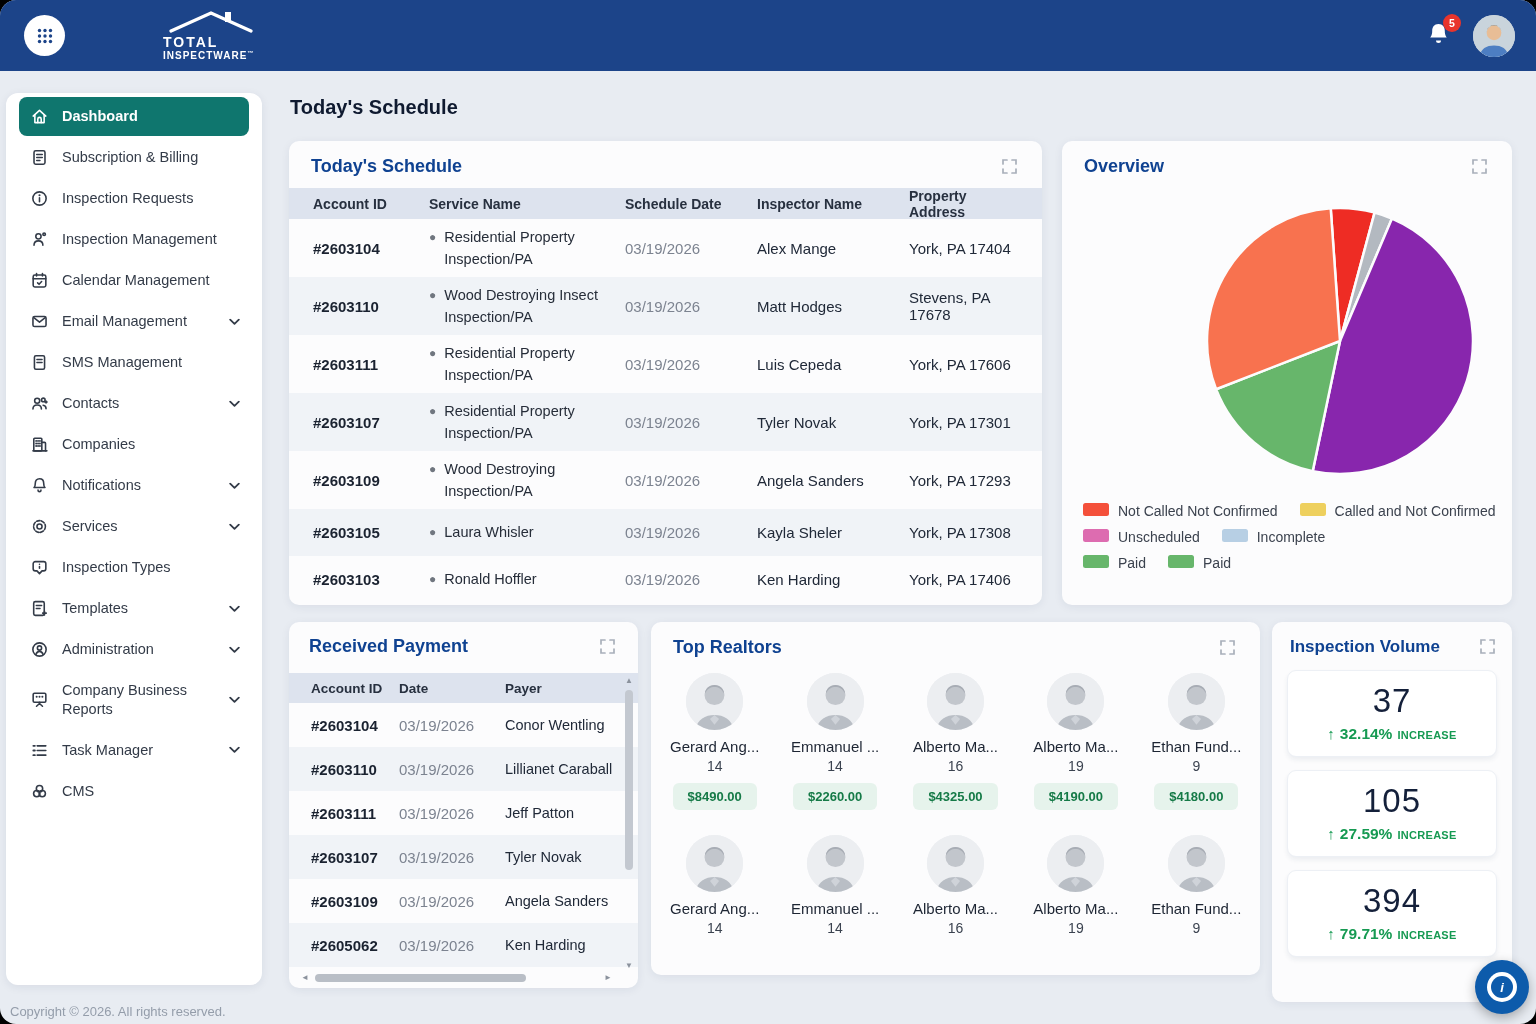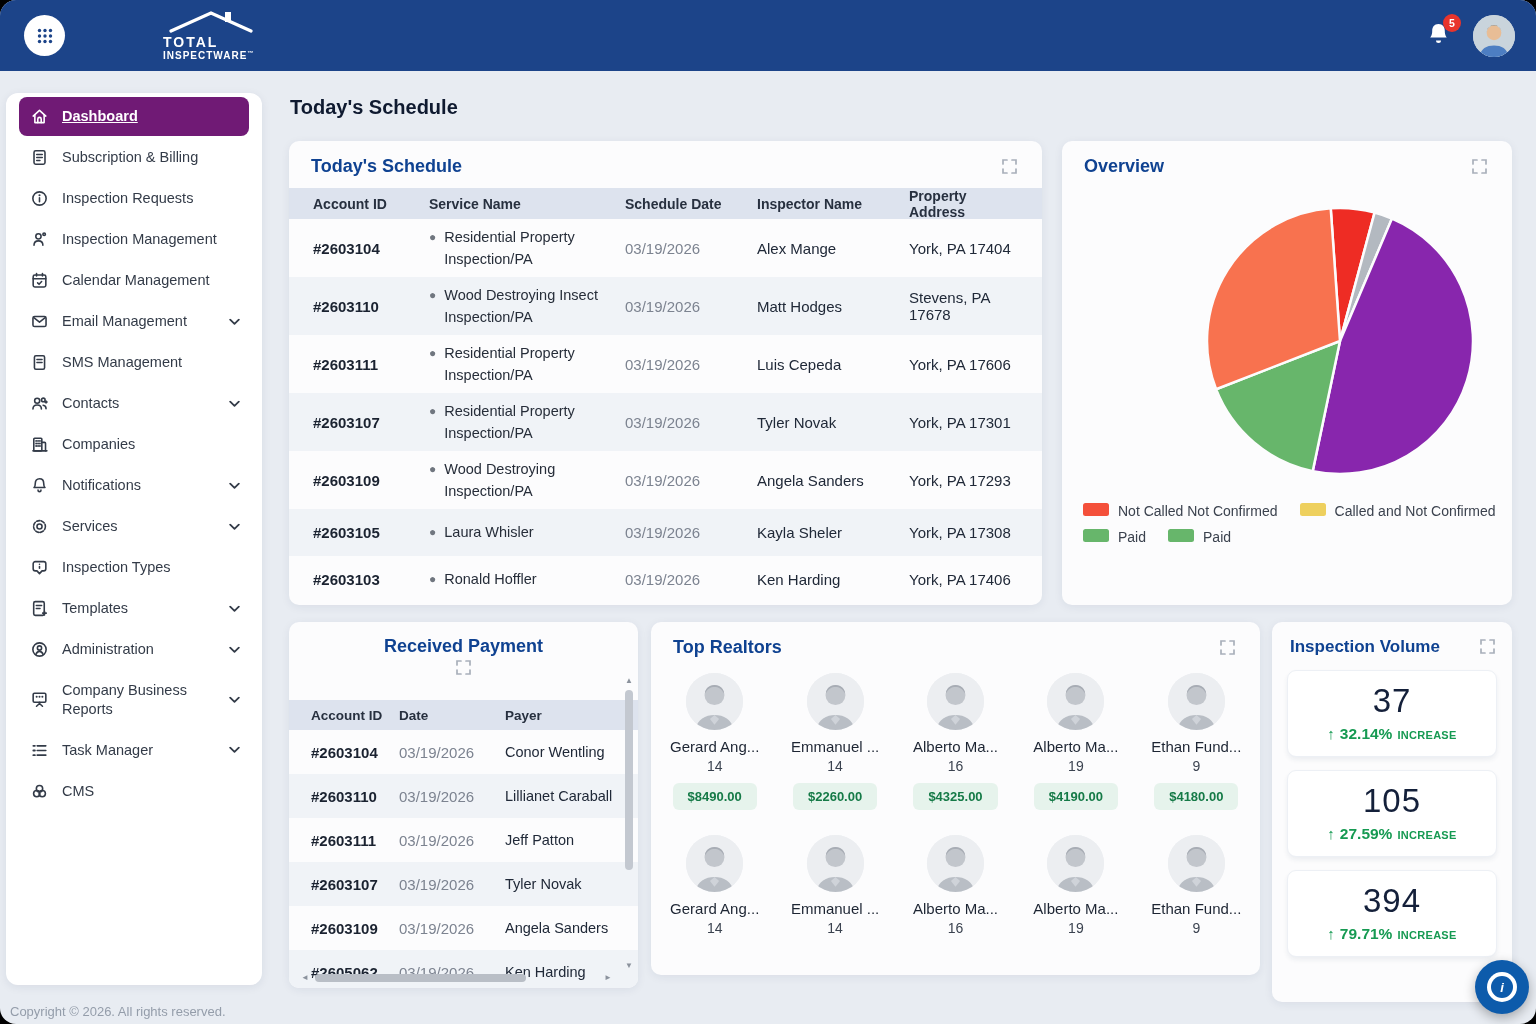"Dashboard" .nav-item.active { background: #701a75 -> #0f766e; text-decoration: underline -> none }
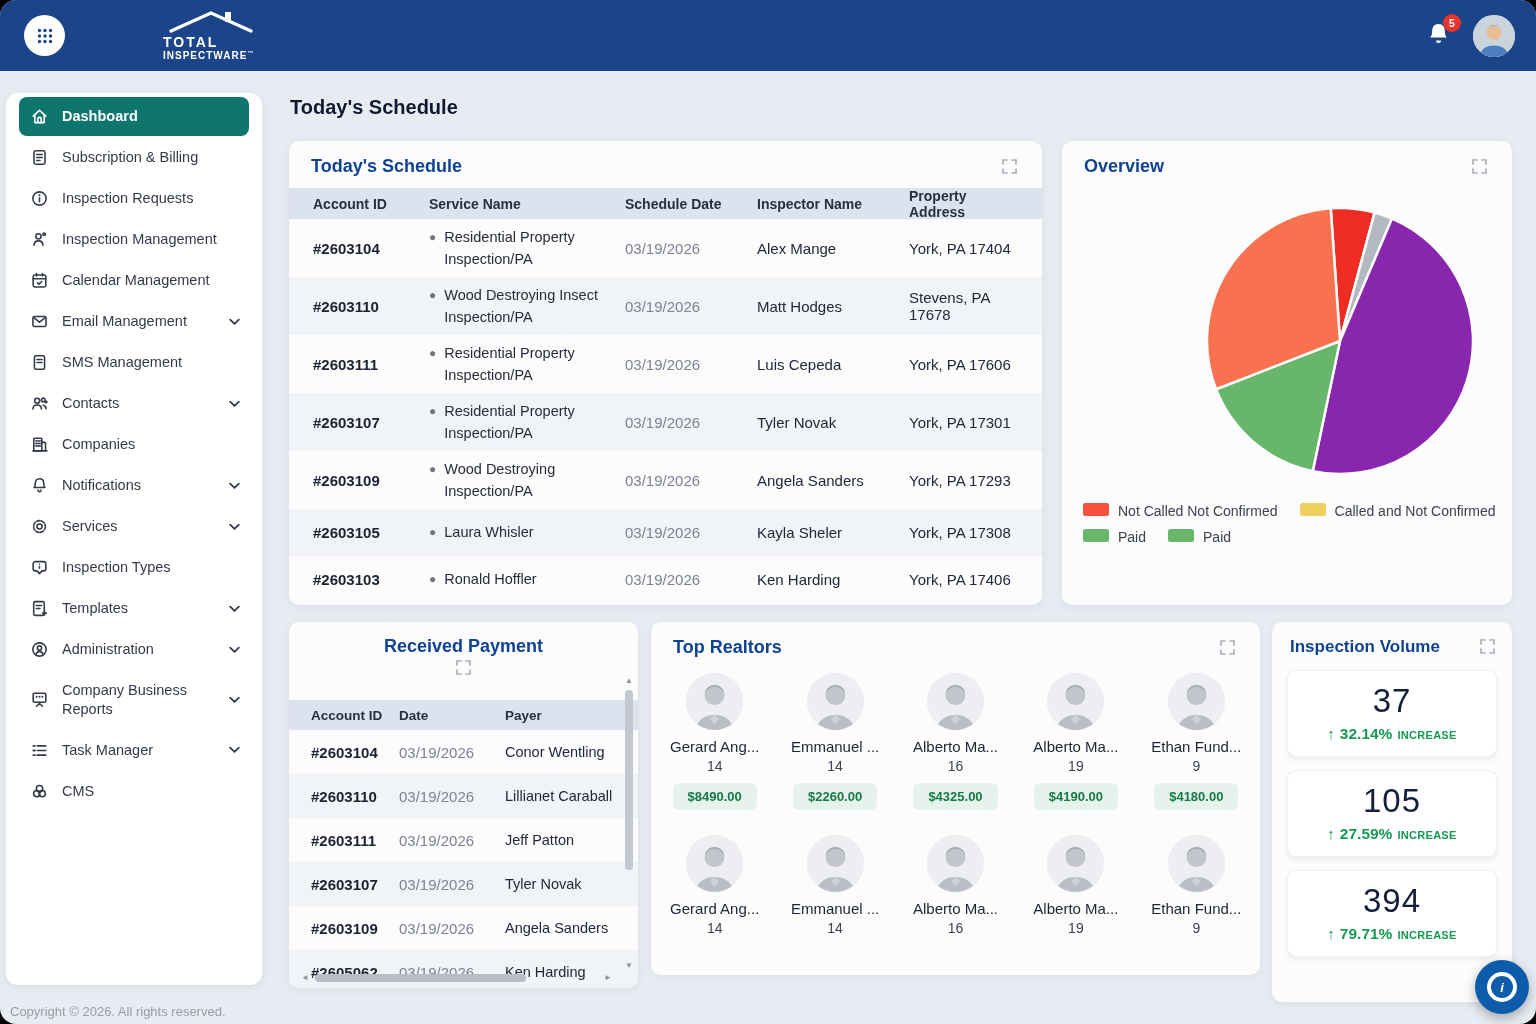"Unscheduled" div.legend-row { html: none -> <div> <div> <span></span> <span>Unscheduled</span> </div> <div> <span></span> <span>Incomplete</span> </div> </div> }
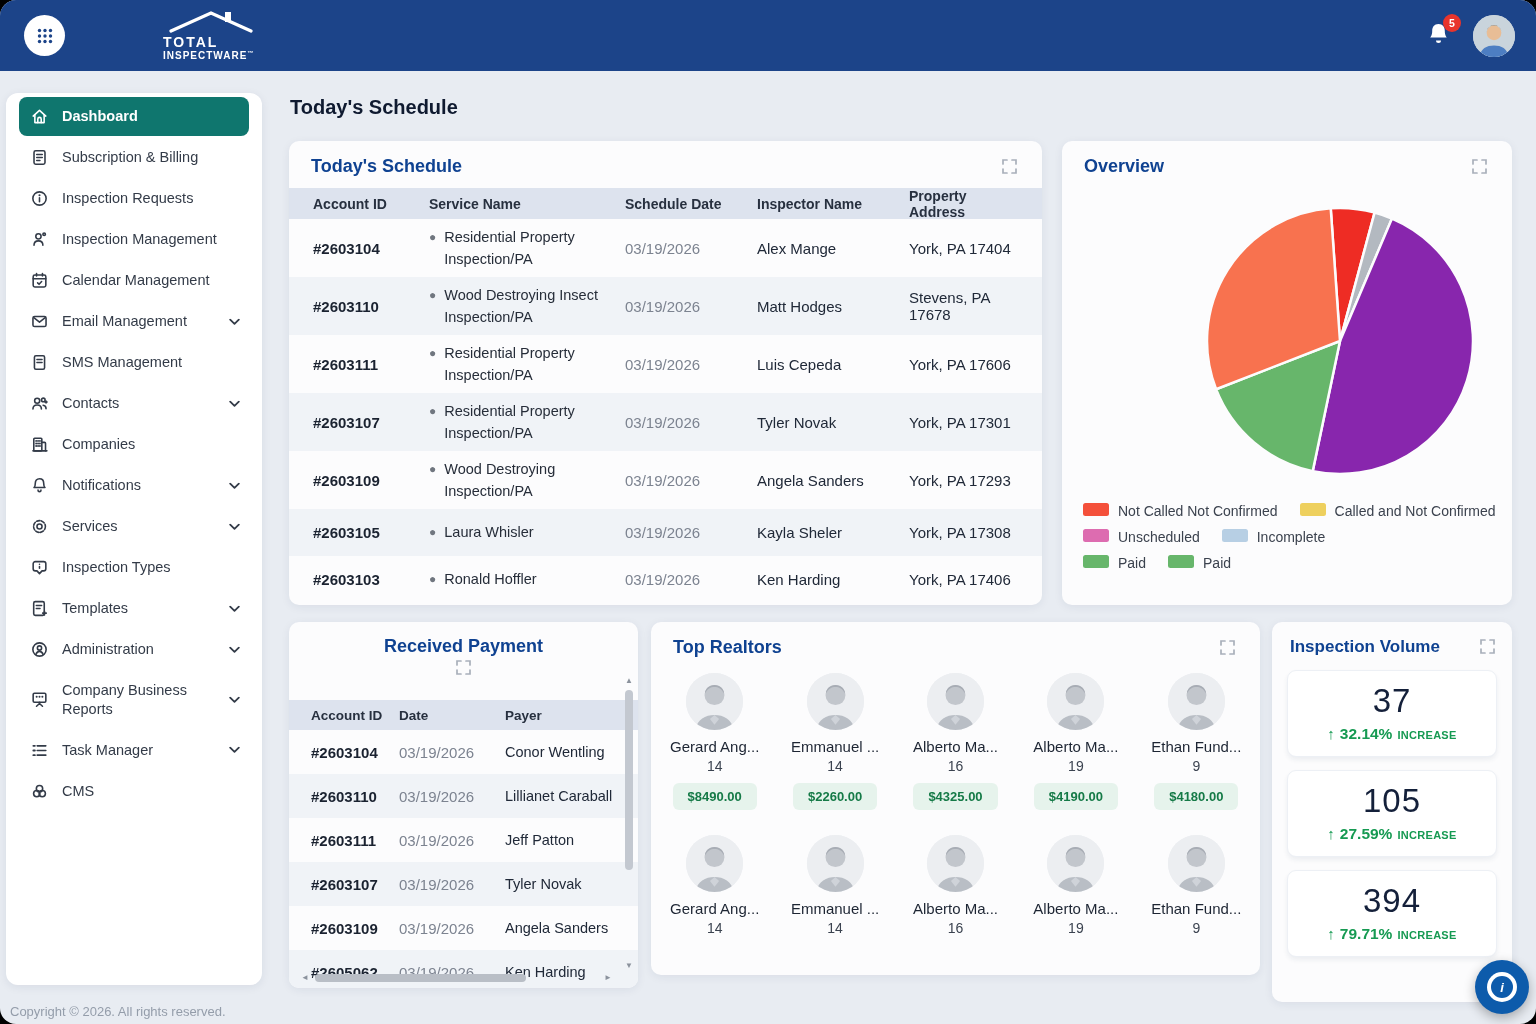"Received Payment" #payment-card .card-head { flex-direction: column -> none; padding: 14px 20px 22px -> 14px 20px 16px }
